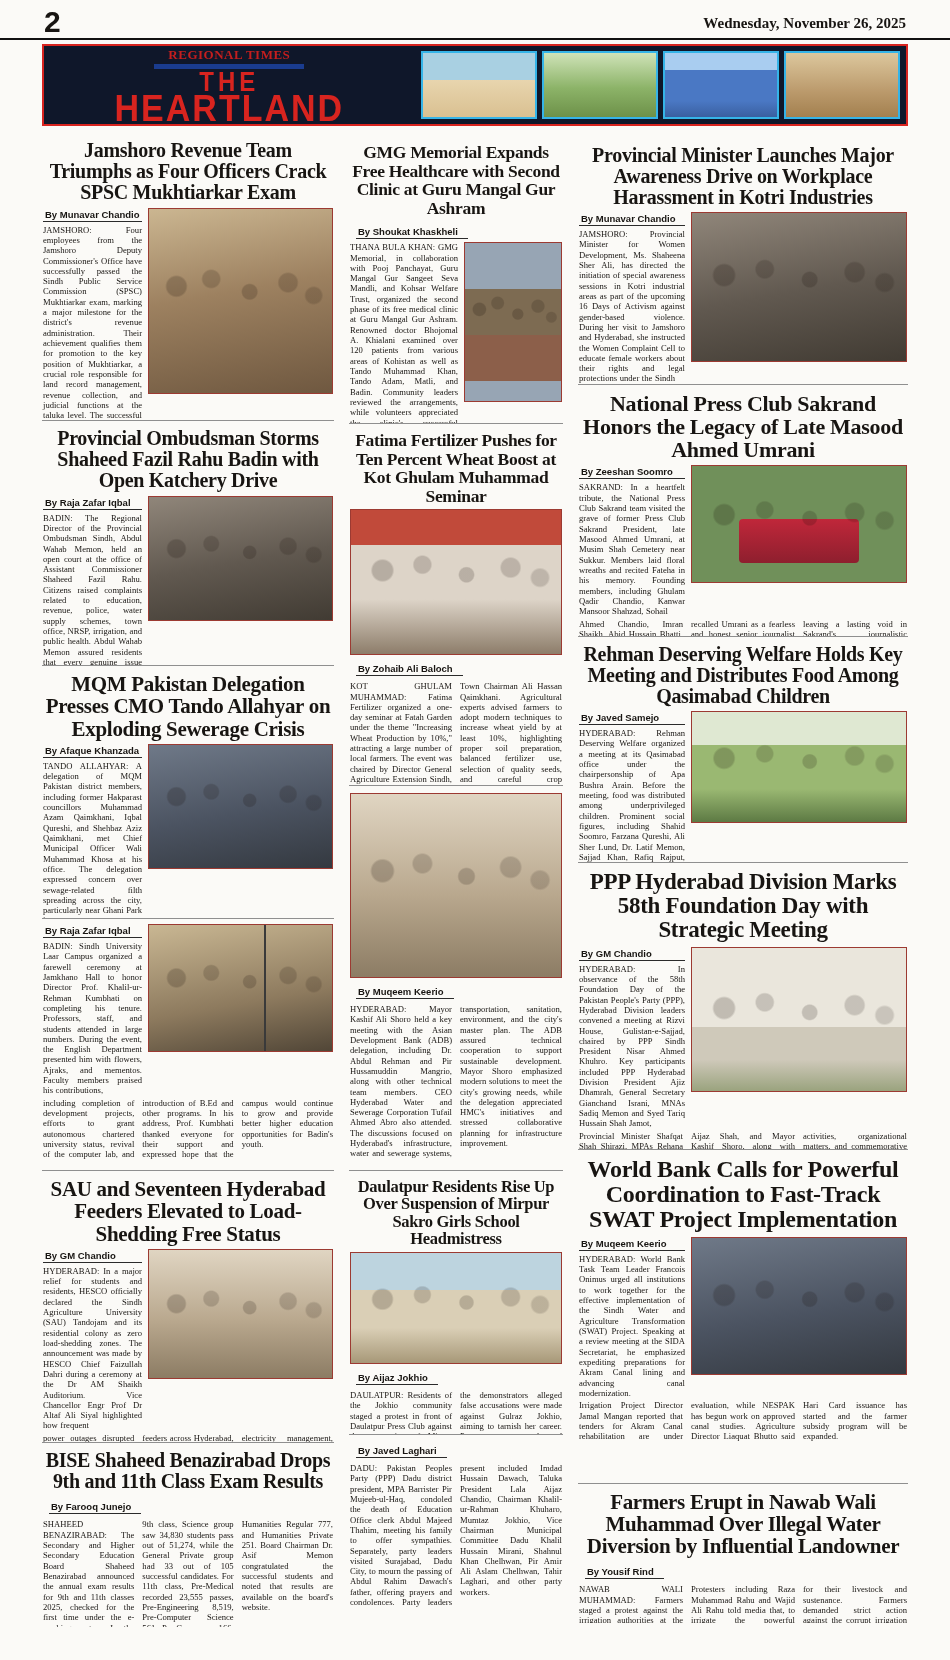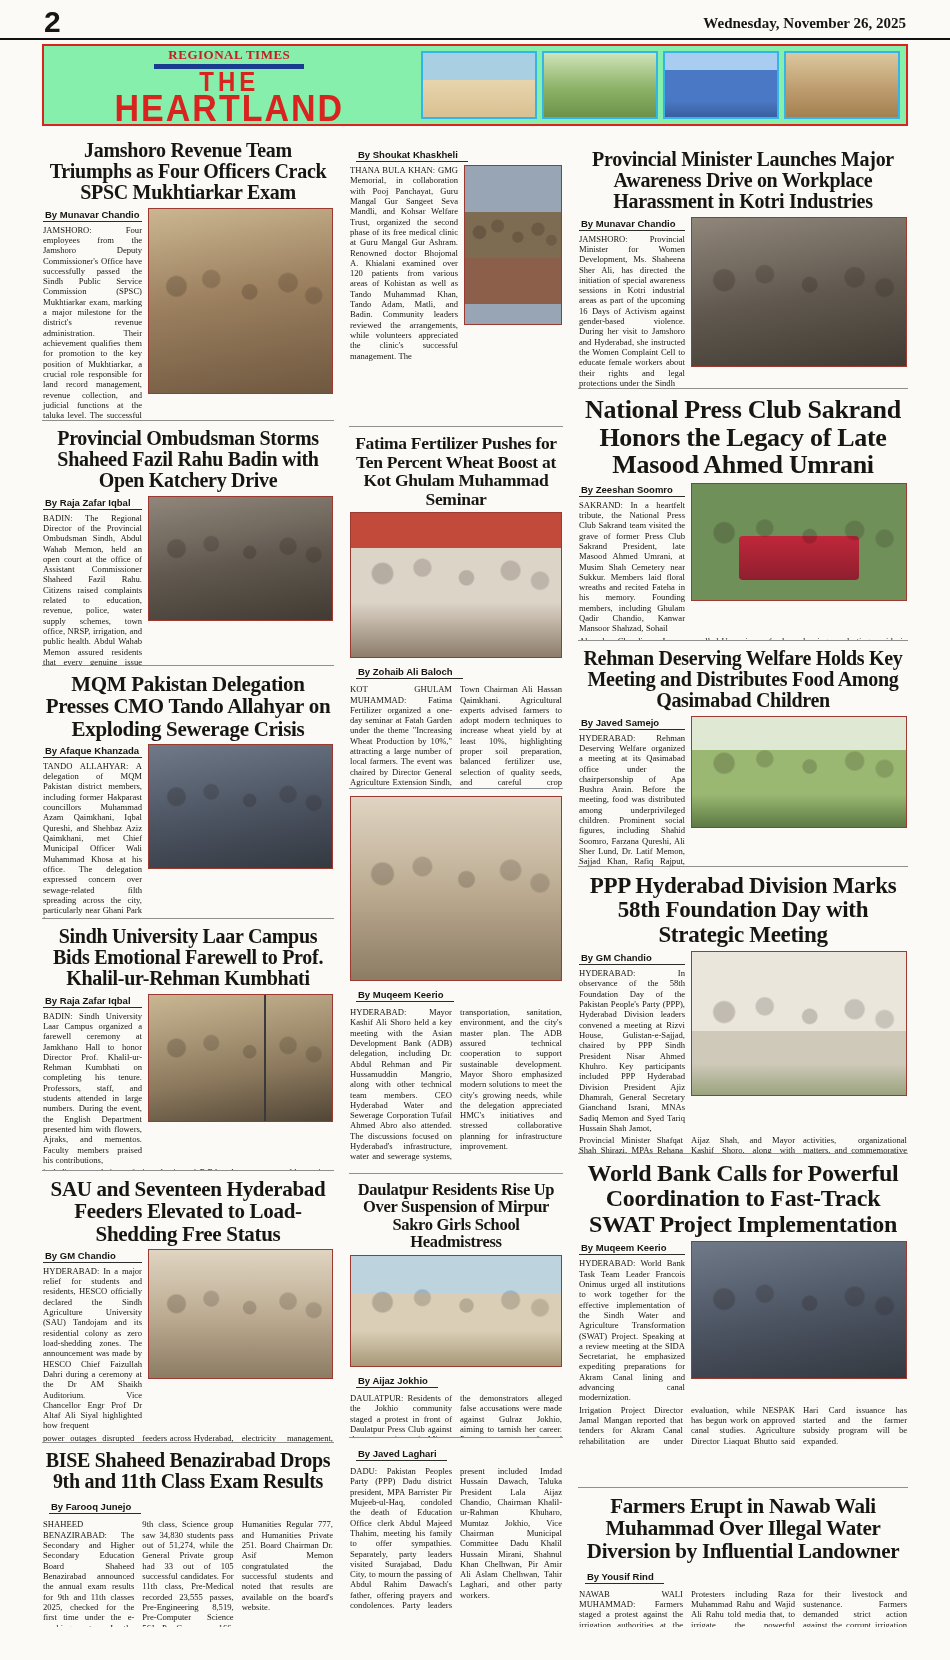"REGIONAL TIMES" .masthead { background: #86efac -> #0f172a }
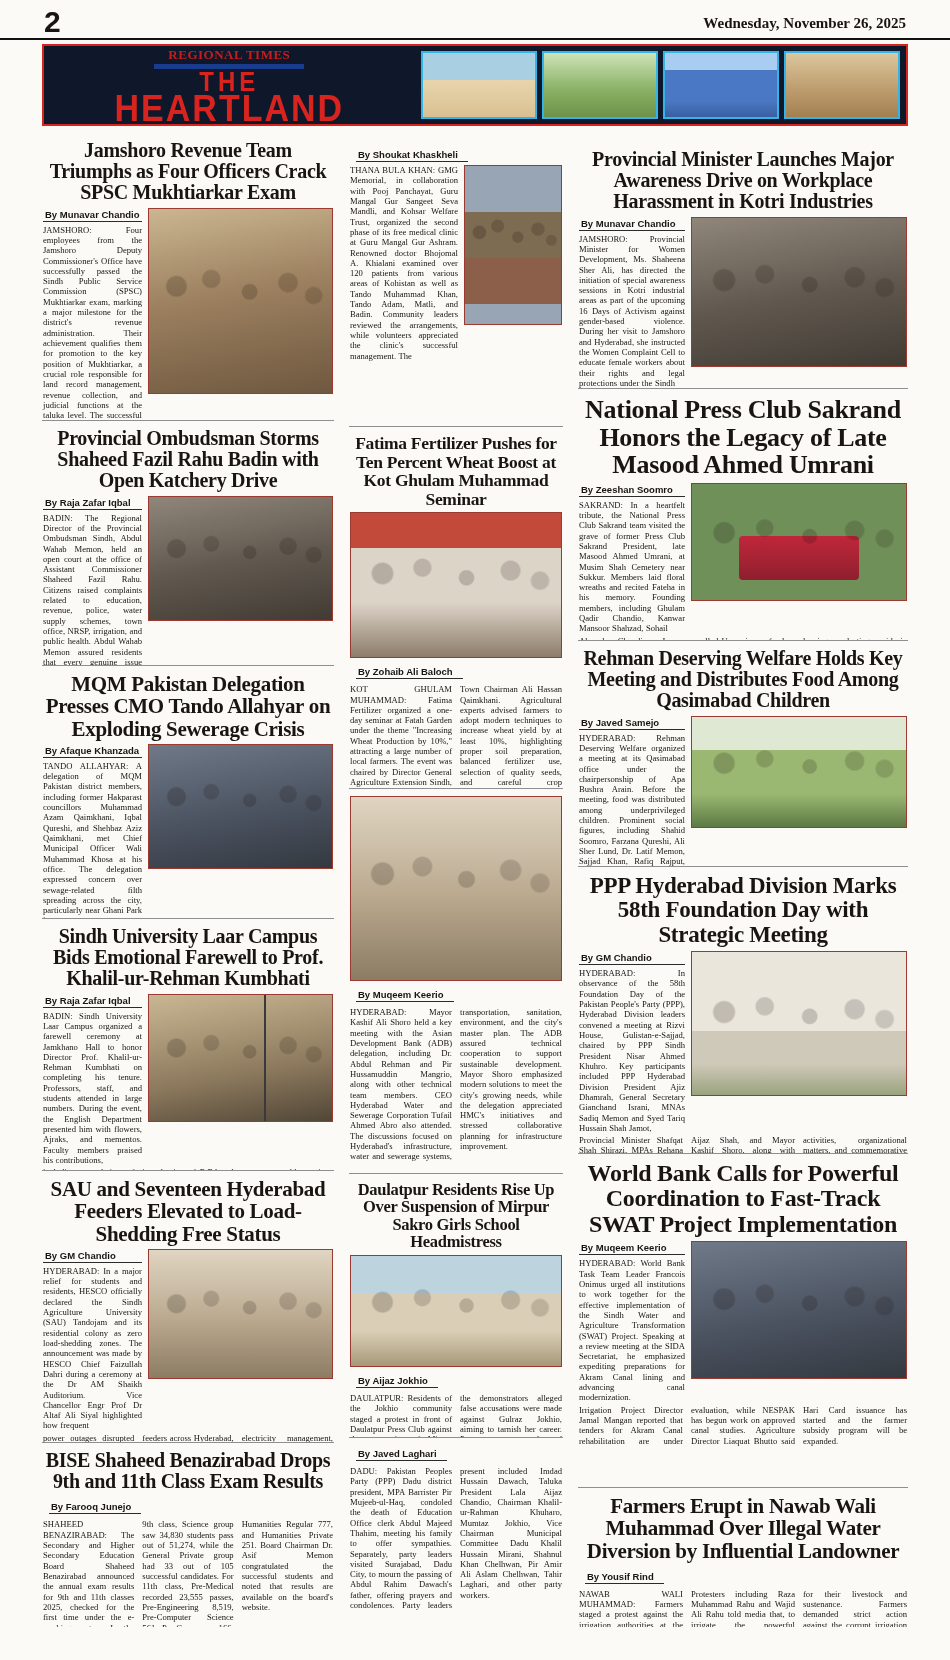"Jamshoro Revenue Team Triumphs as" .content { align-items: flex-end -> center }
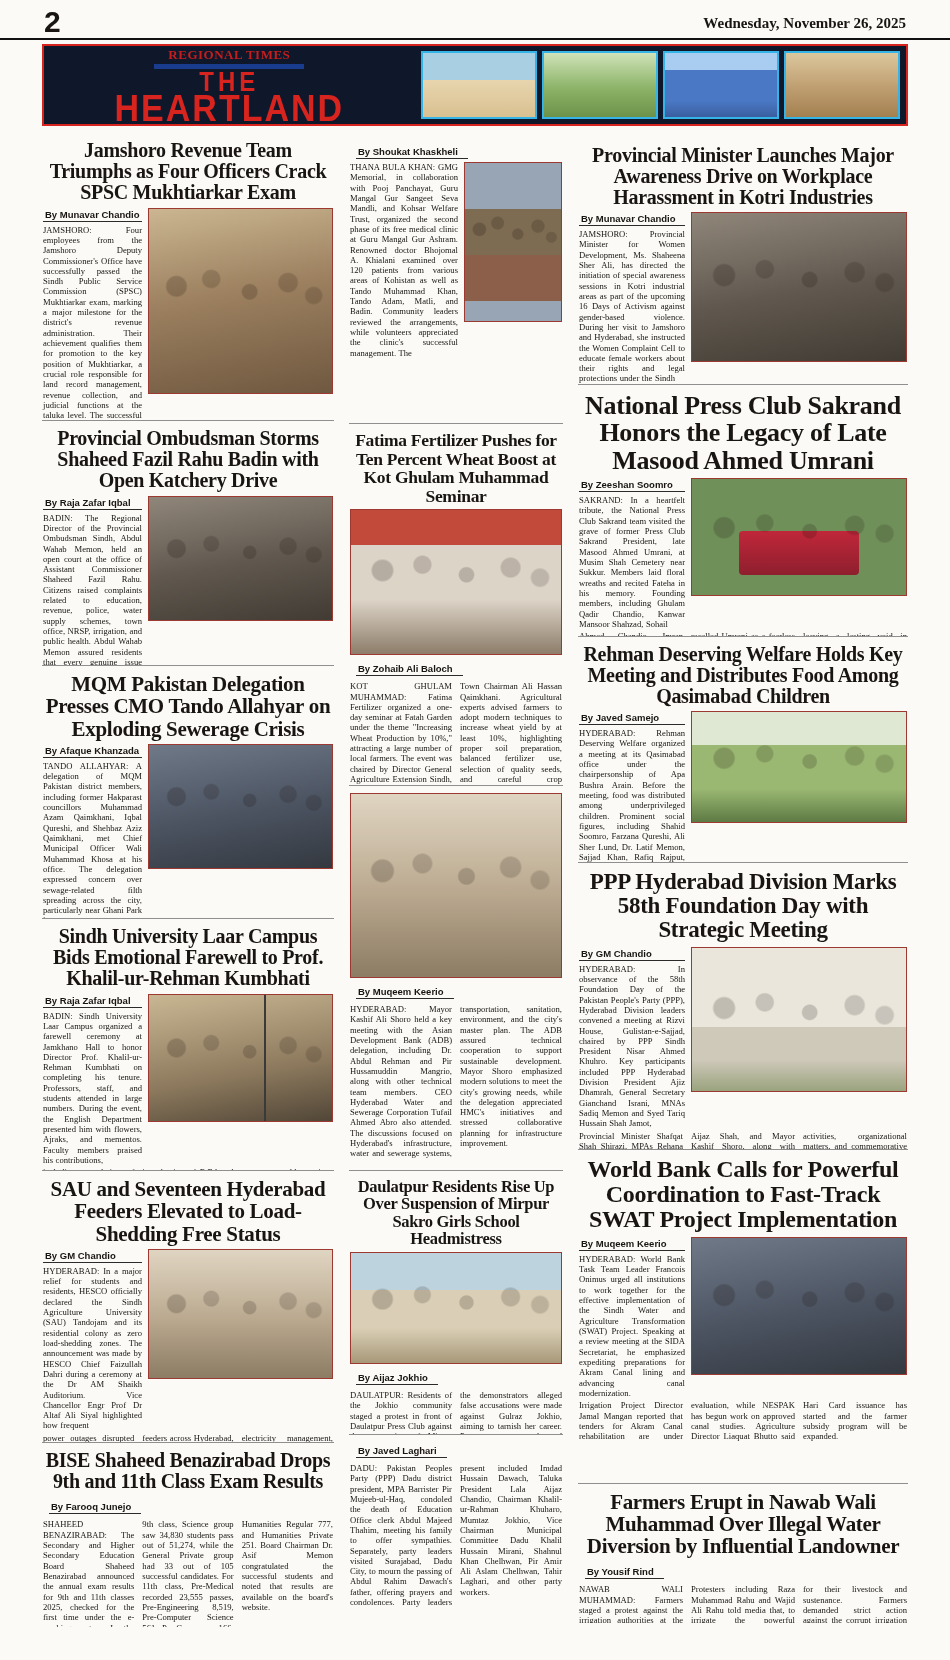"GMG Memorial Expands Free Healthcare" h2.hl { html: none -> <h2>GMG Memorial Expands Free Healthcare with Second Clinic at Guru Mangal Gur Ashram</h2> }
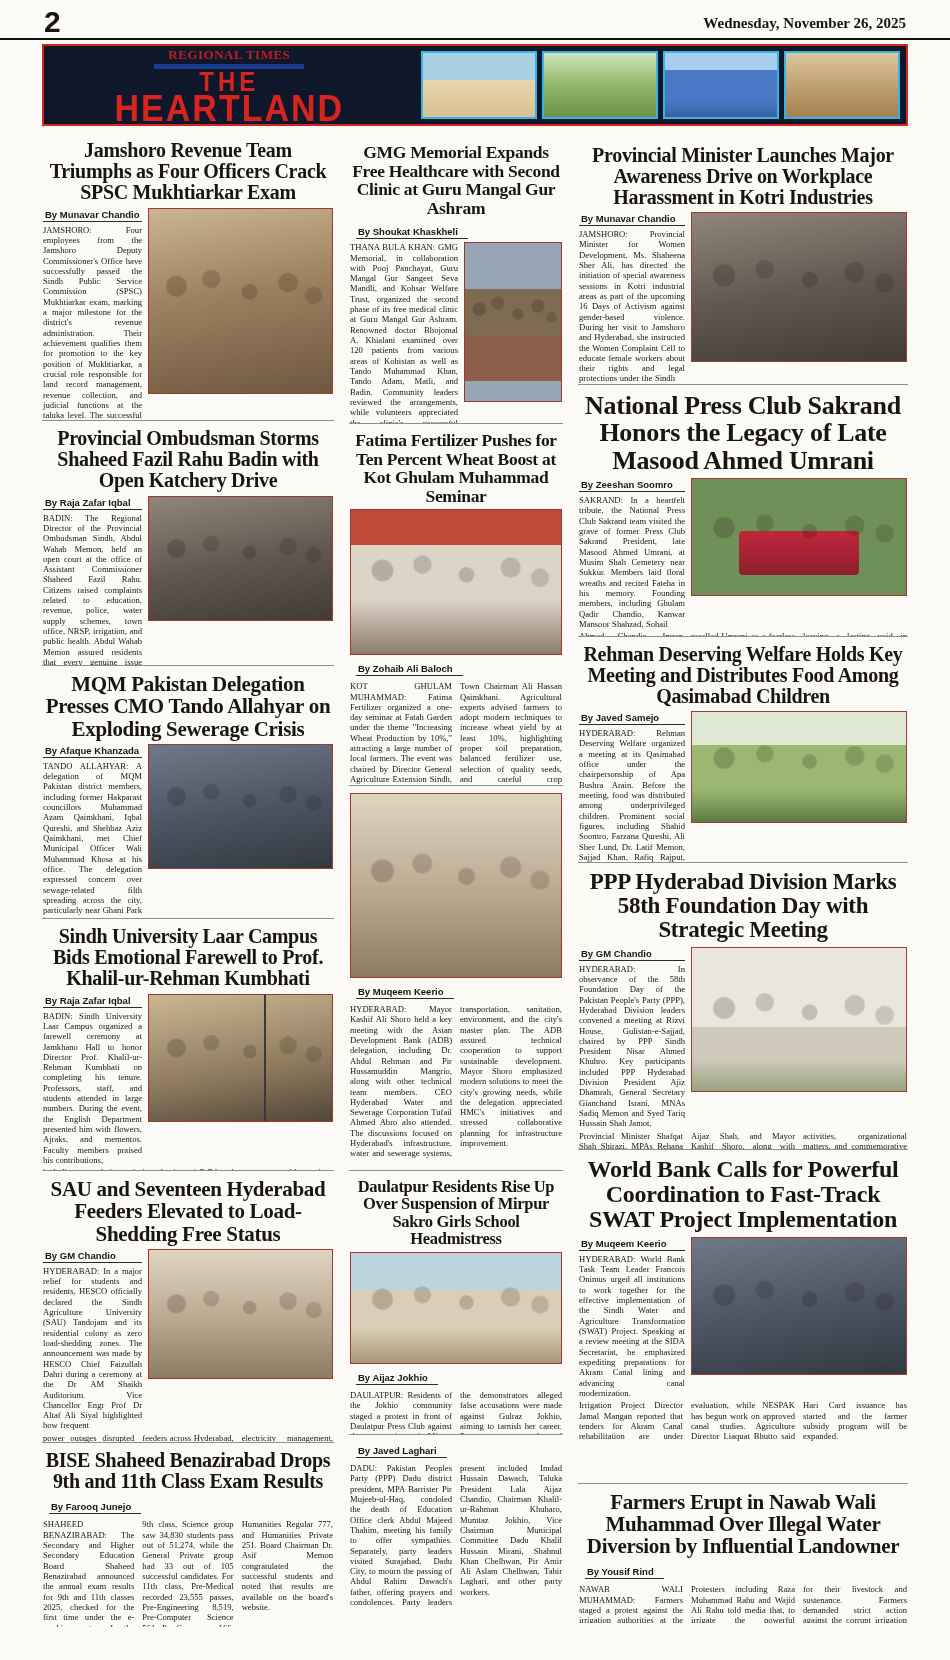"National Press Club Sakrand Honors" .s22 { font-size: 26px -> 22px }
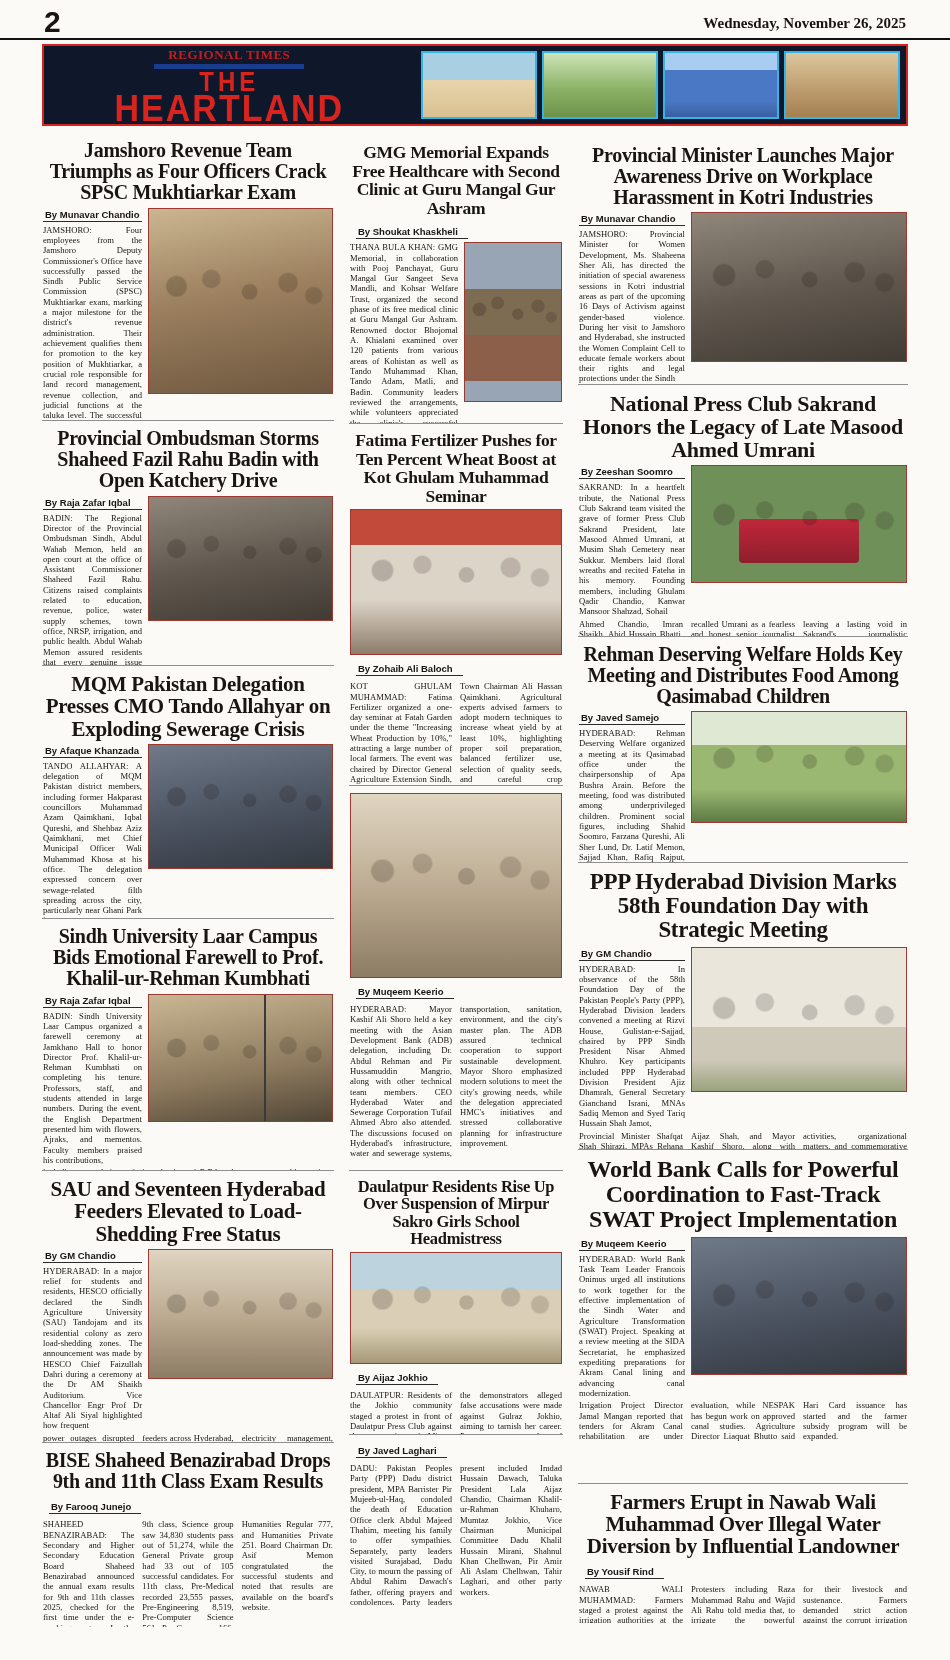"Sindh University Laar Campus Bids" h2.hl { html: <h2>Sindh University Laar Campus Bids Emotional Farewell to Prof. Khalil-ur-Rehman Kumbhati</h2> -> none }
